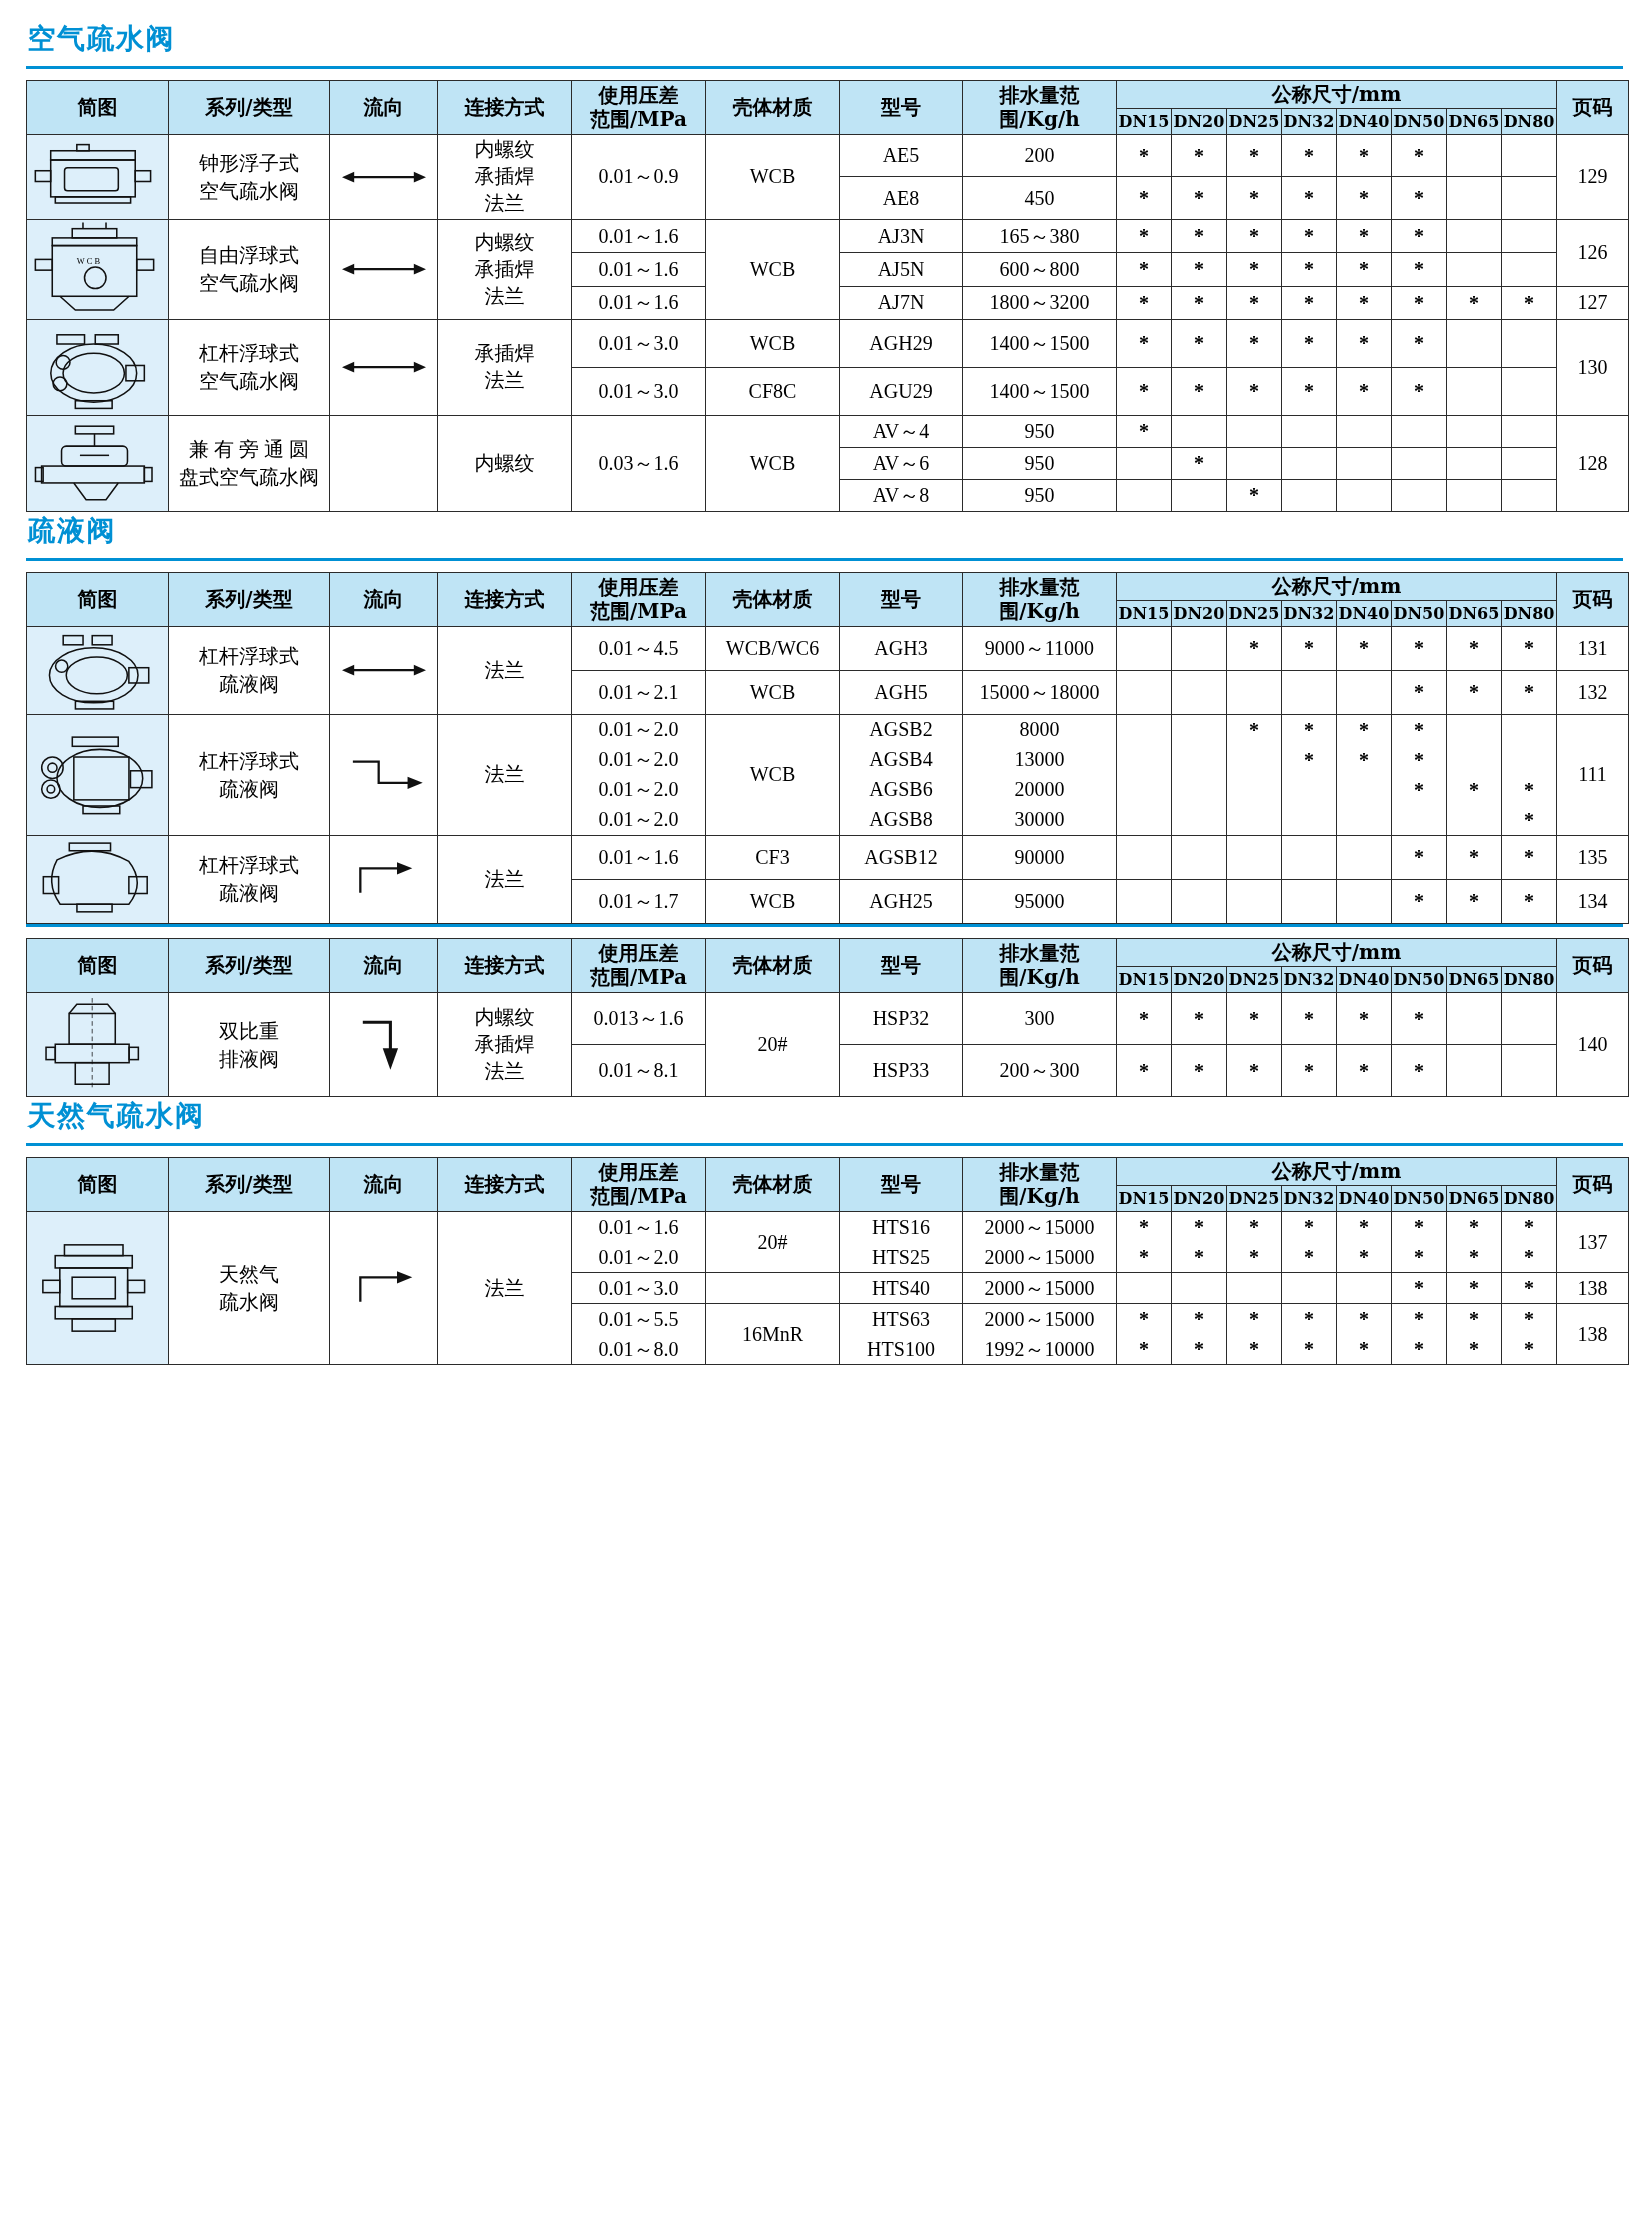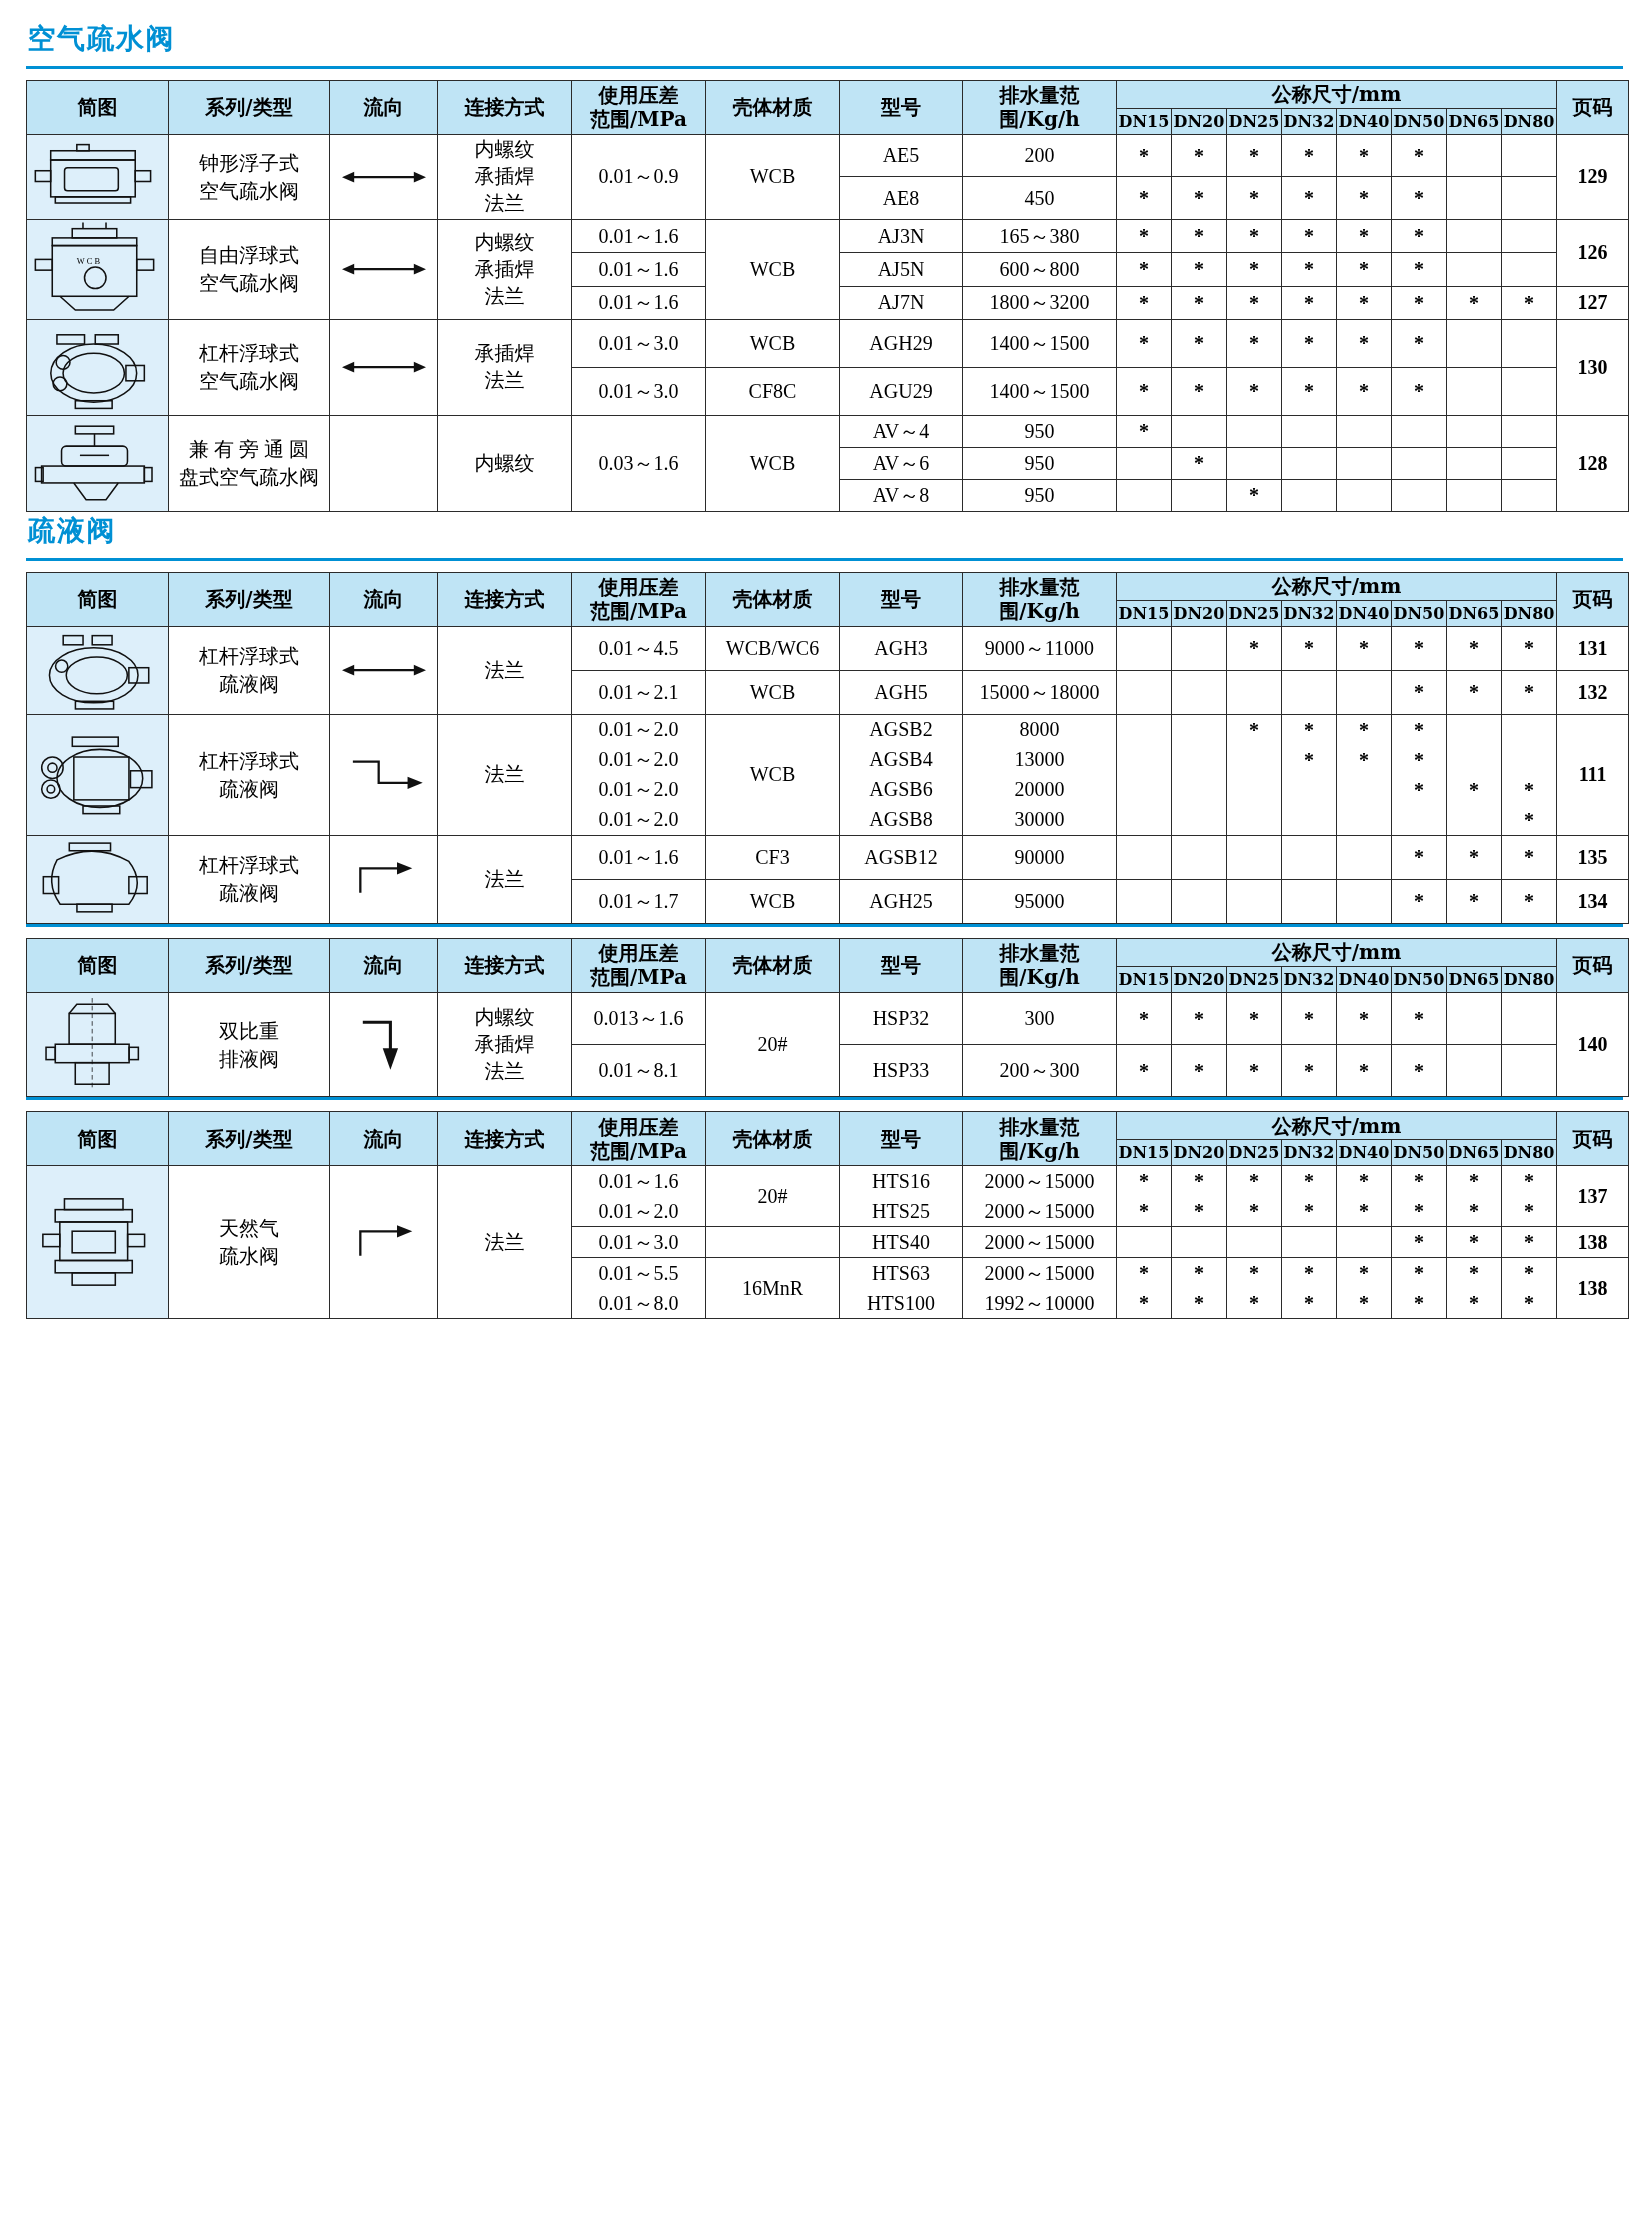"129" td.page { font-weight: bold -> none }
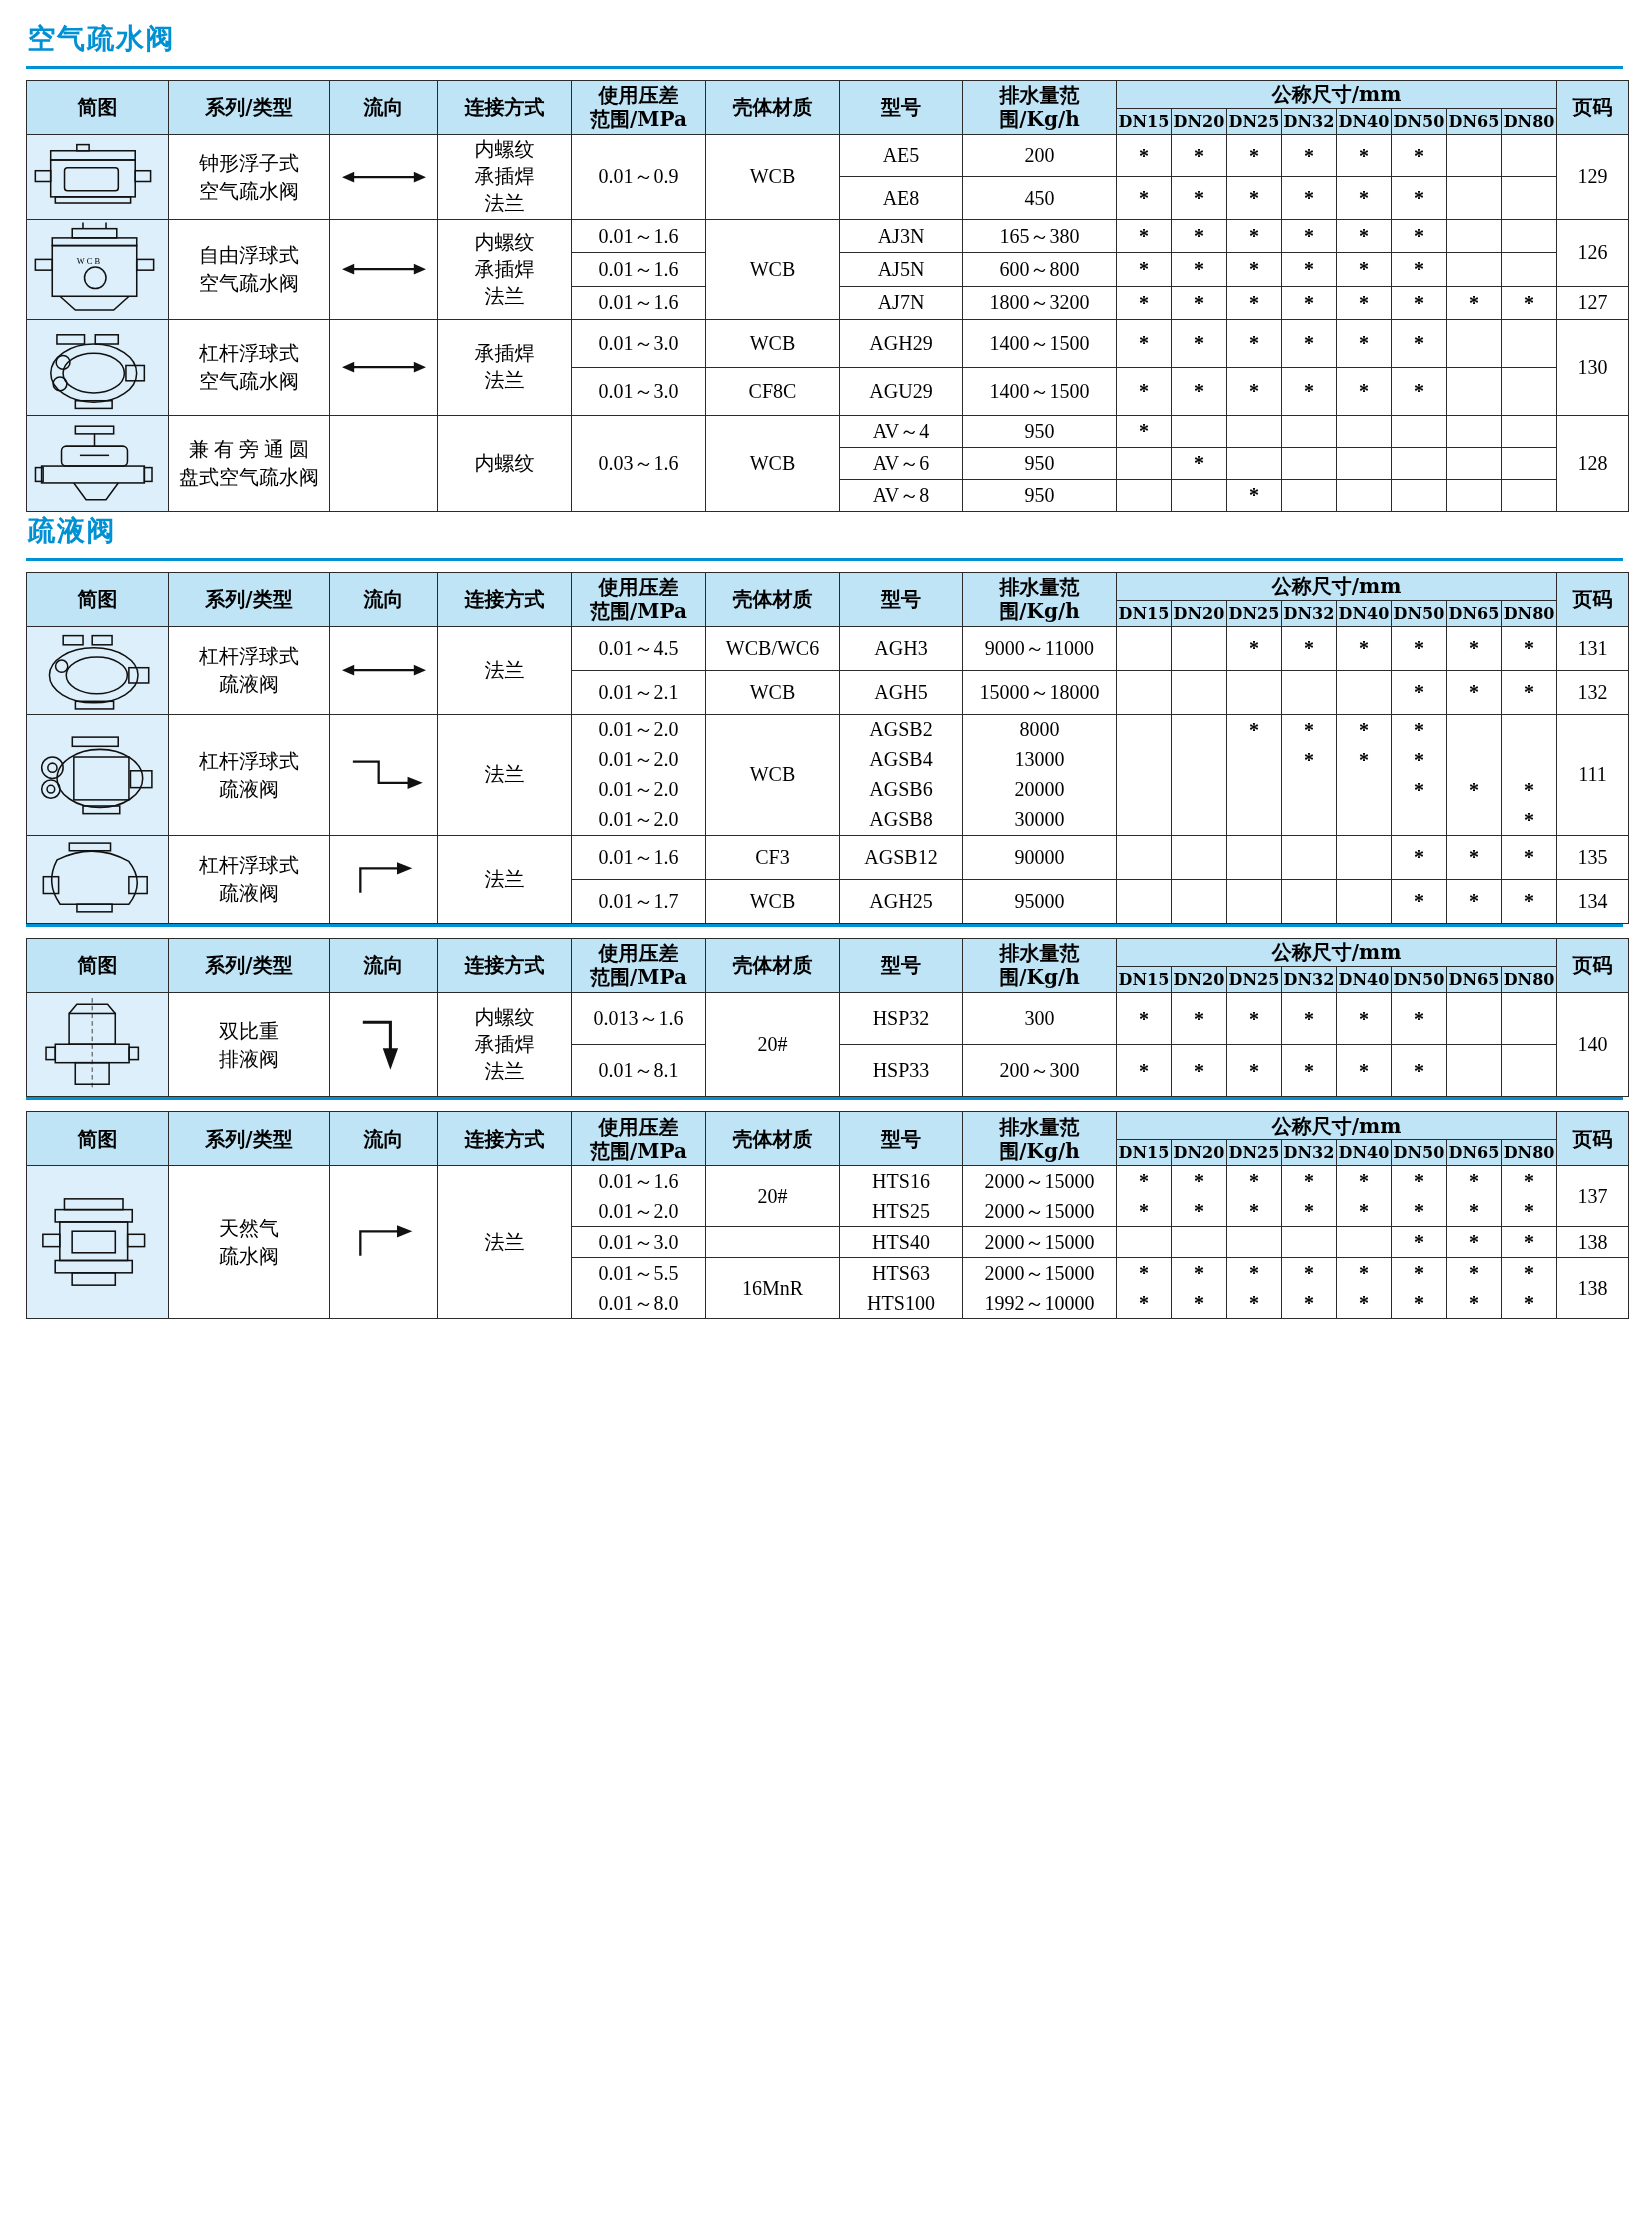"天然气疏水阀" div.section-title { html: none -> <div>天然气疏水阀</div> }
